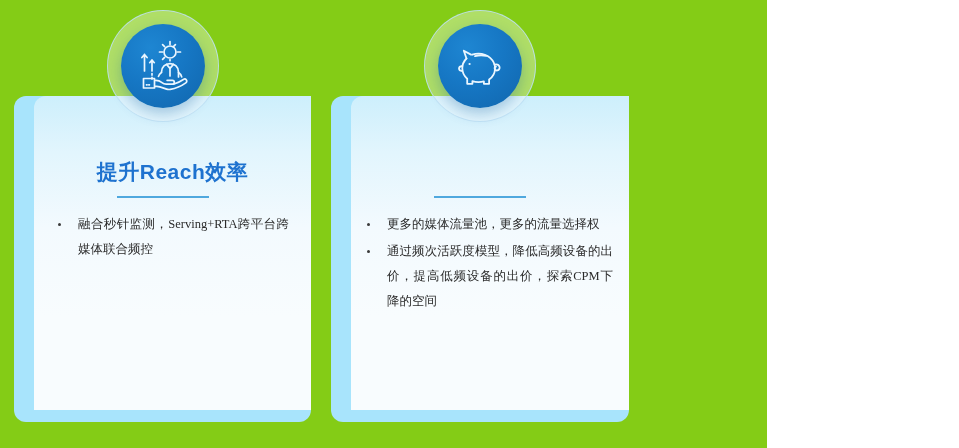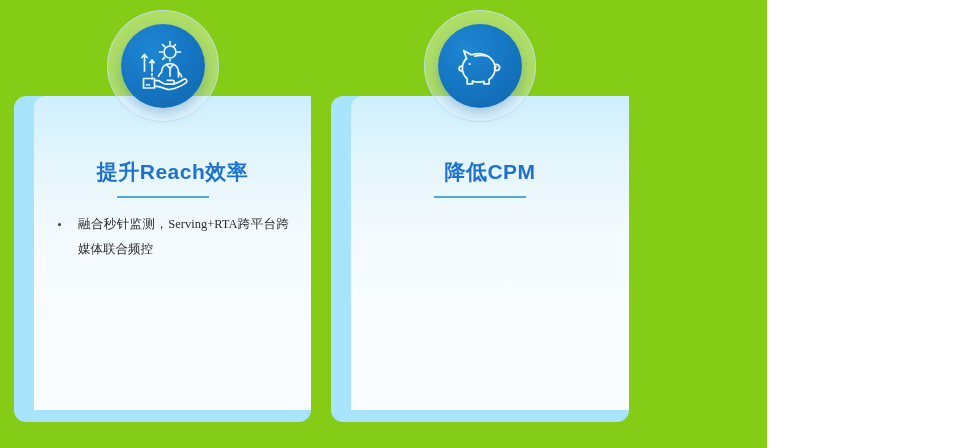"降低CPM" div.card-title { html: <div>降低CPM</div> -> none }
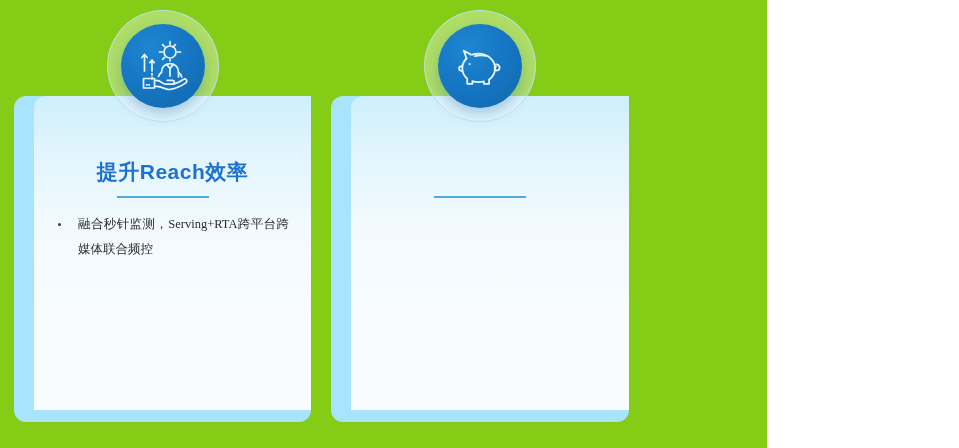"更多的媒体流量池，更多的流量选择权" li.bullet { html: none -> <li>更多的媒体流量池，更多的流量选择权</li> }
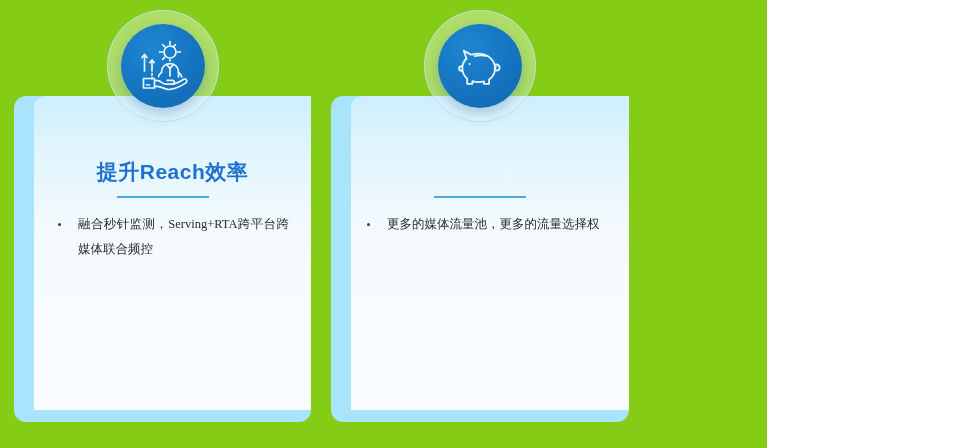"通过频次活跃度模型，降低高频设备的出价，提高低频设备的出价，探索CPM下降的空间" li.bullet { html: none -> <li>通过频次活跃度模型，降低高频设备的出价，提高低频设备的出价，探索CPM下降的空间</li> }
